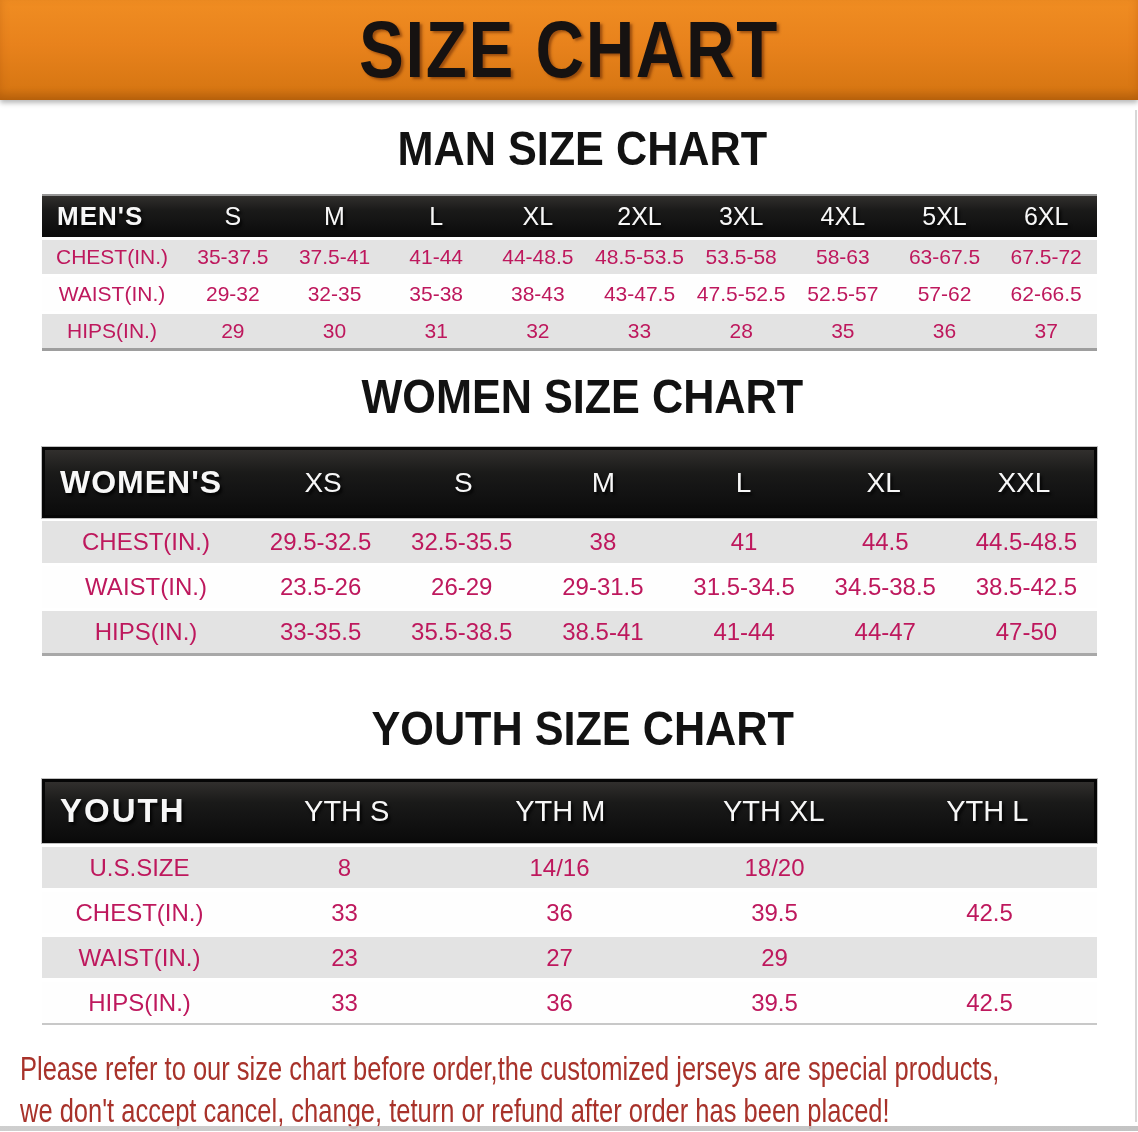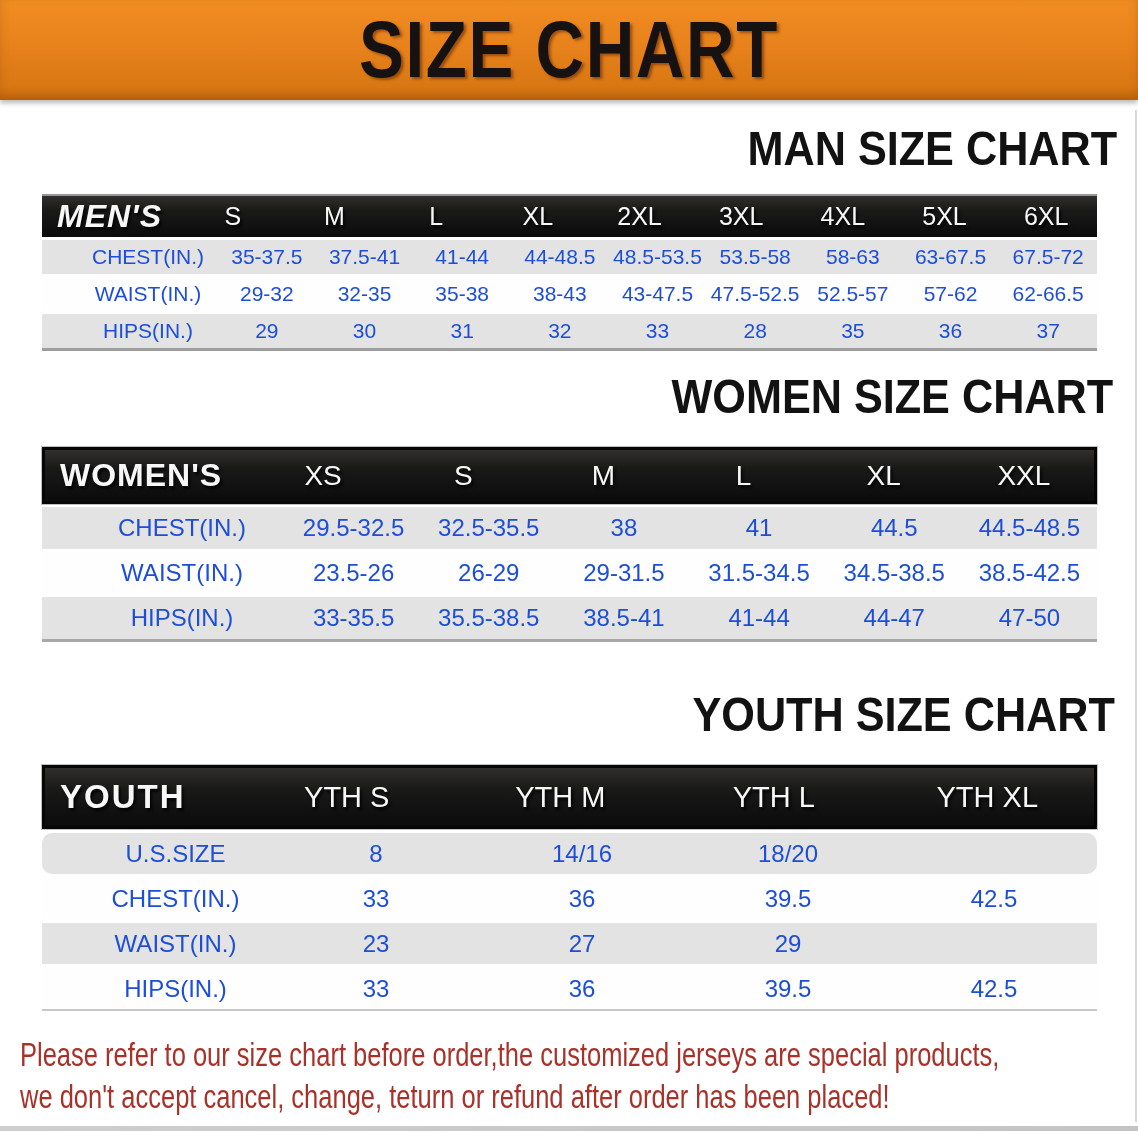"MAN SIZE CHART" .sec-title-wrap { justify-content: flex-end -> center }
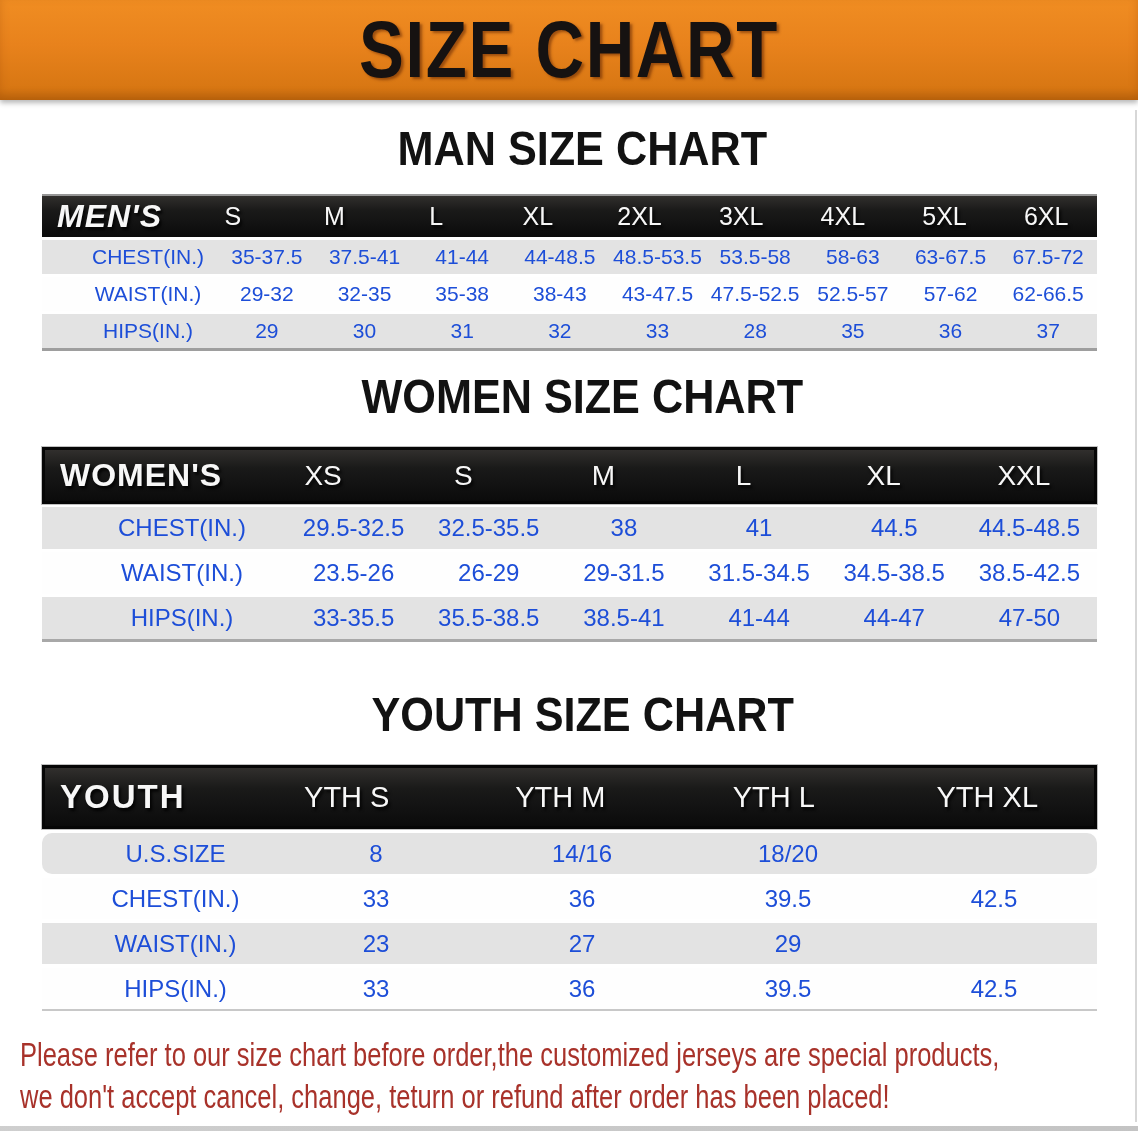"MEN'S" .sec-men .hlabel { font-size: 32px -> 26px; font-style: italic -> none }
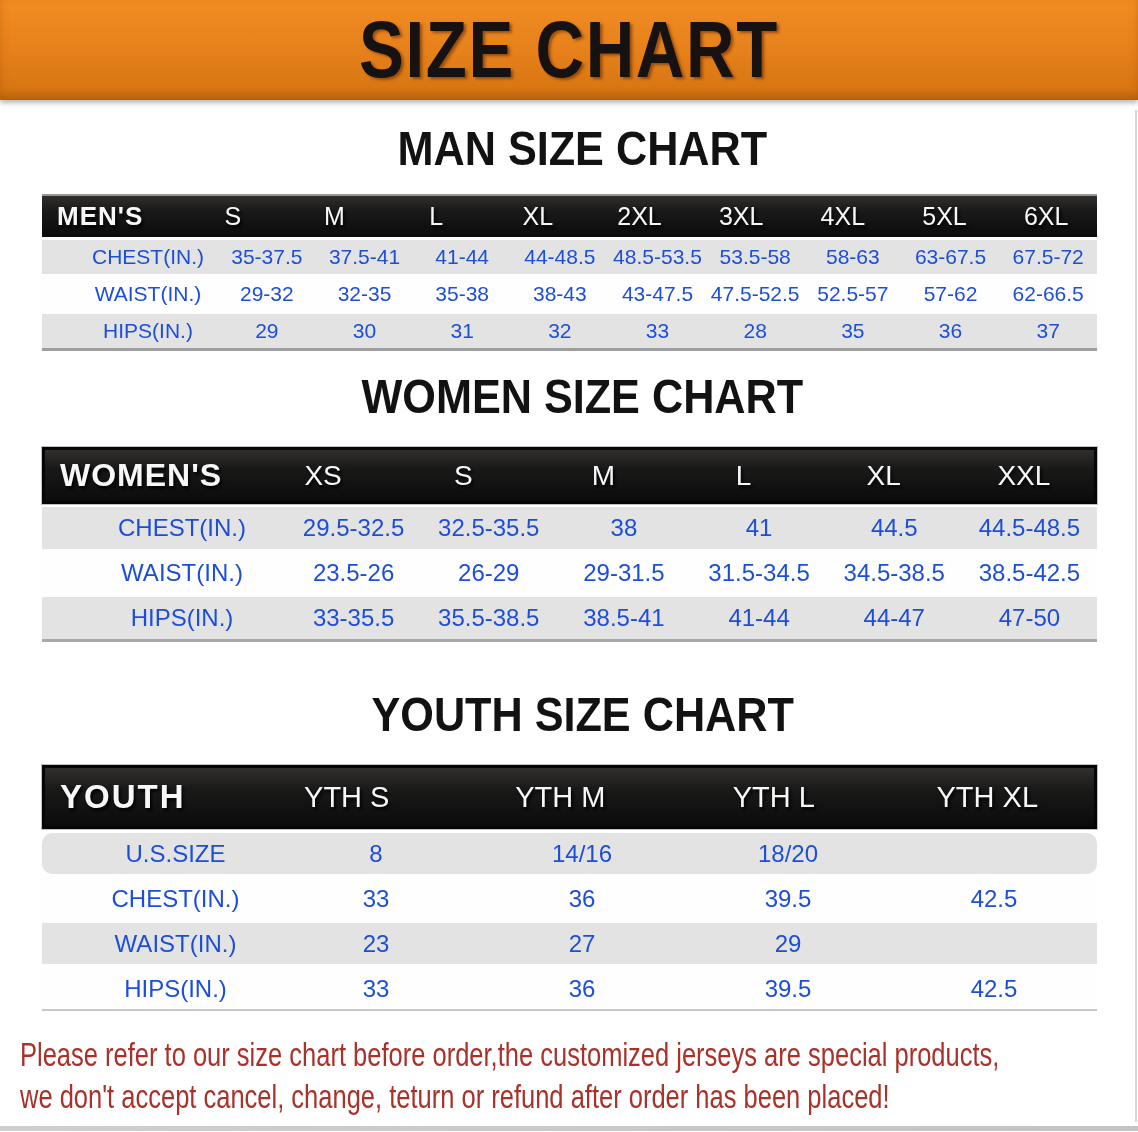"CHEST(IN.)" .trow { color: #1d4ed8 -> #be185d; padding-left: 36px -> none }
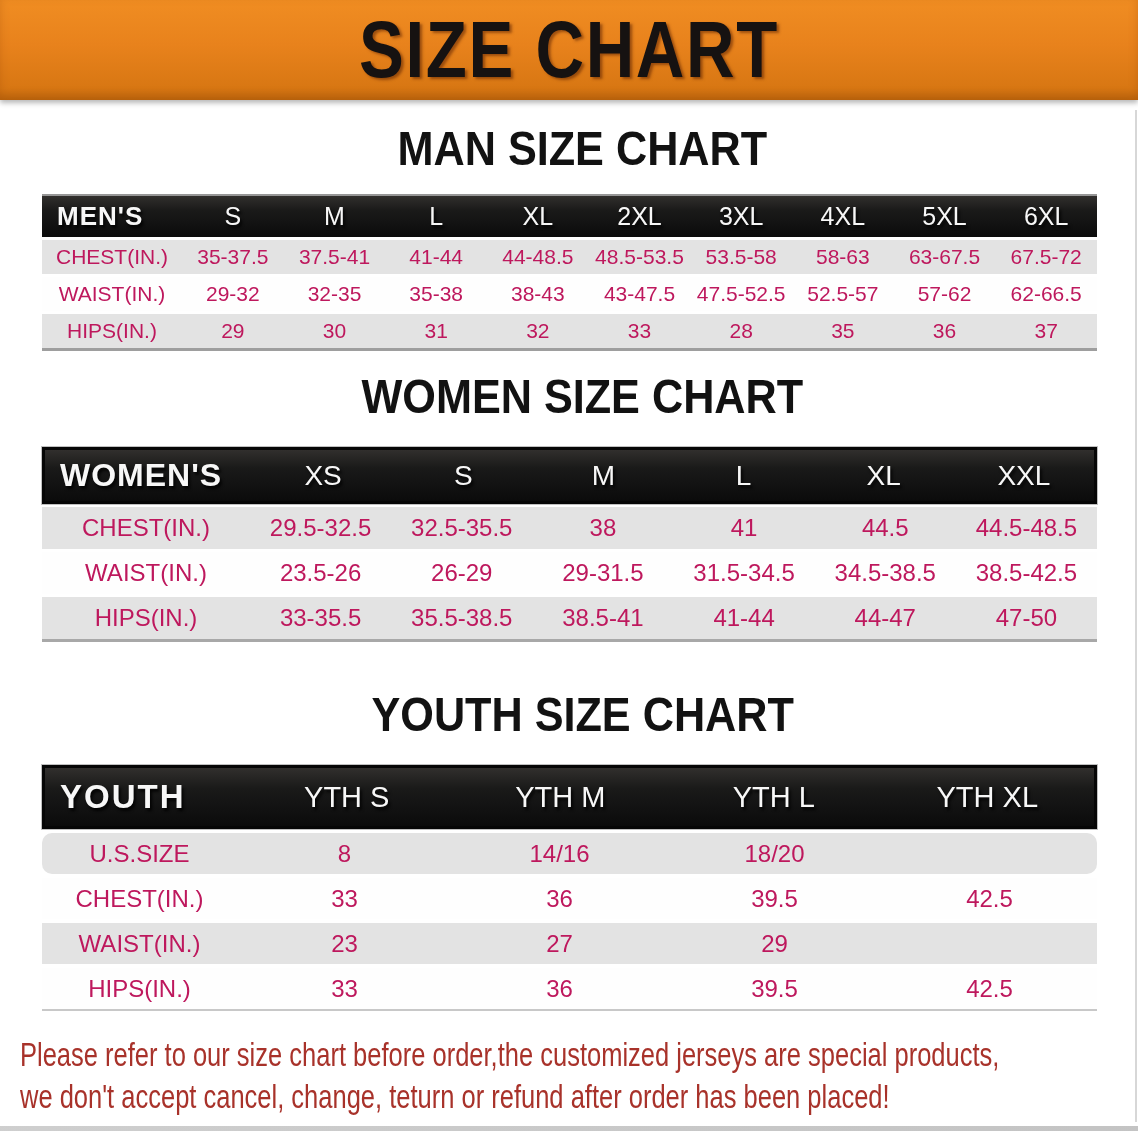"WOMEN'S" .sec-women .thead { height: 57px -> 71px }
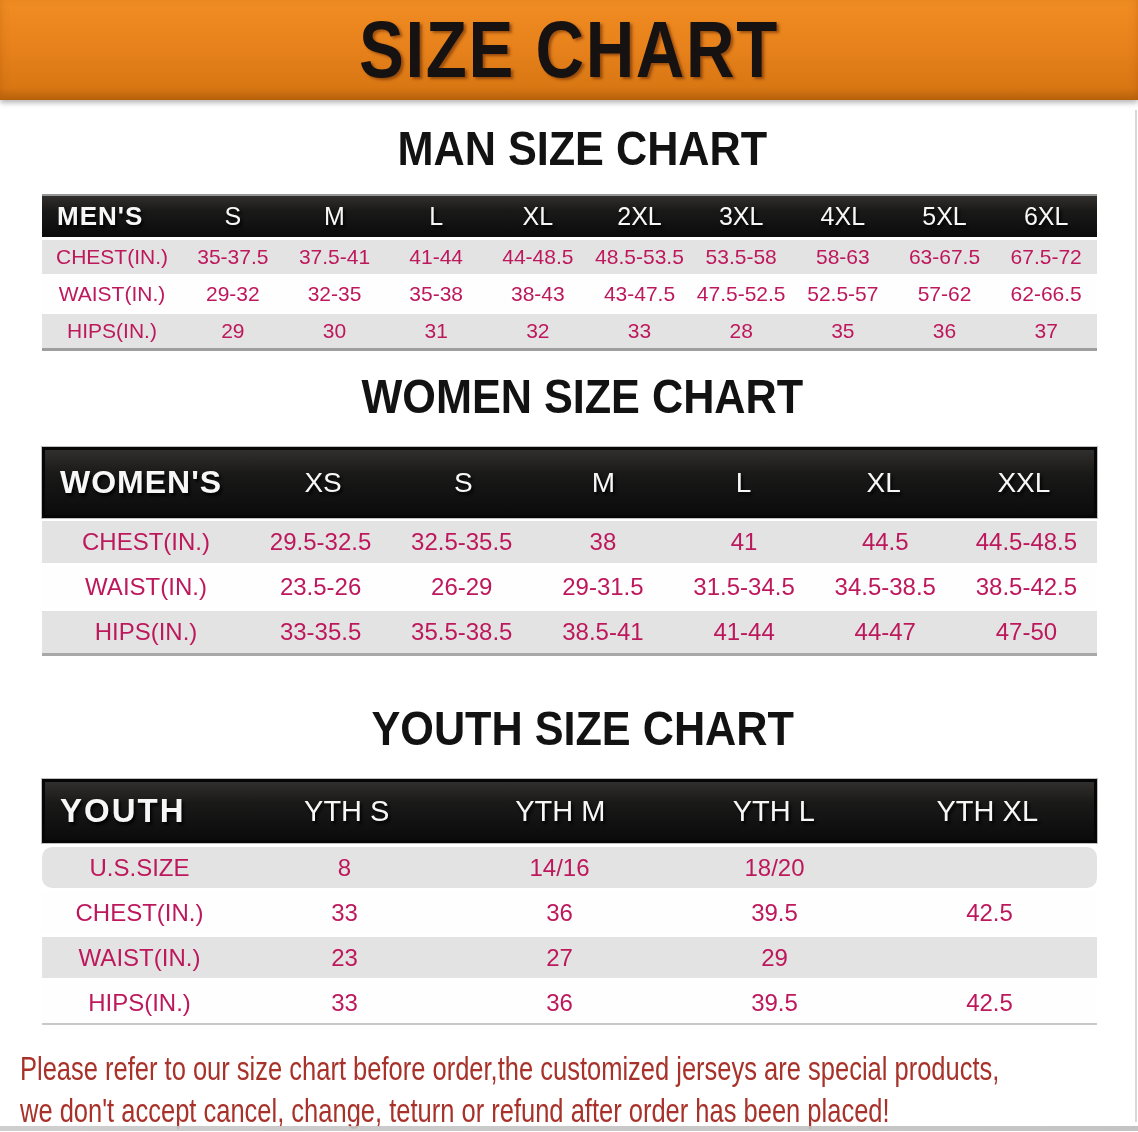"YTH L" div.hsize { order: before "YTH XL" -> after "YTH XL" }
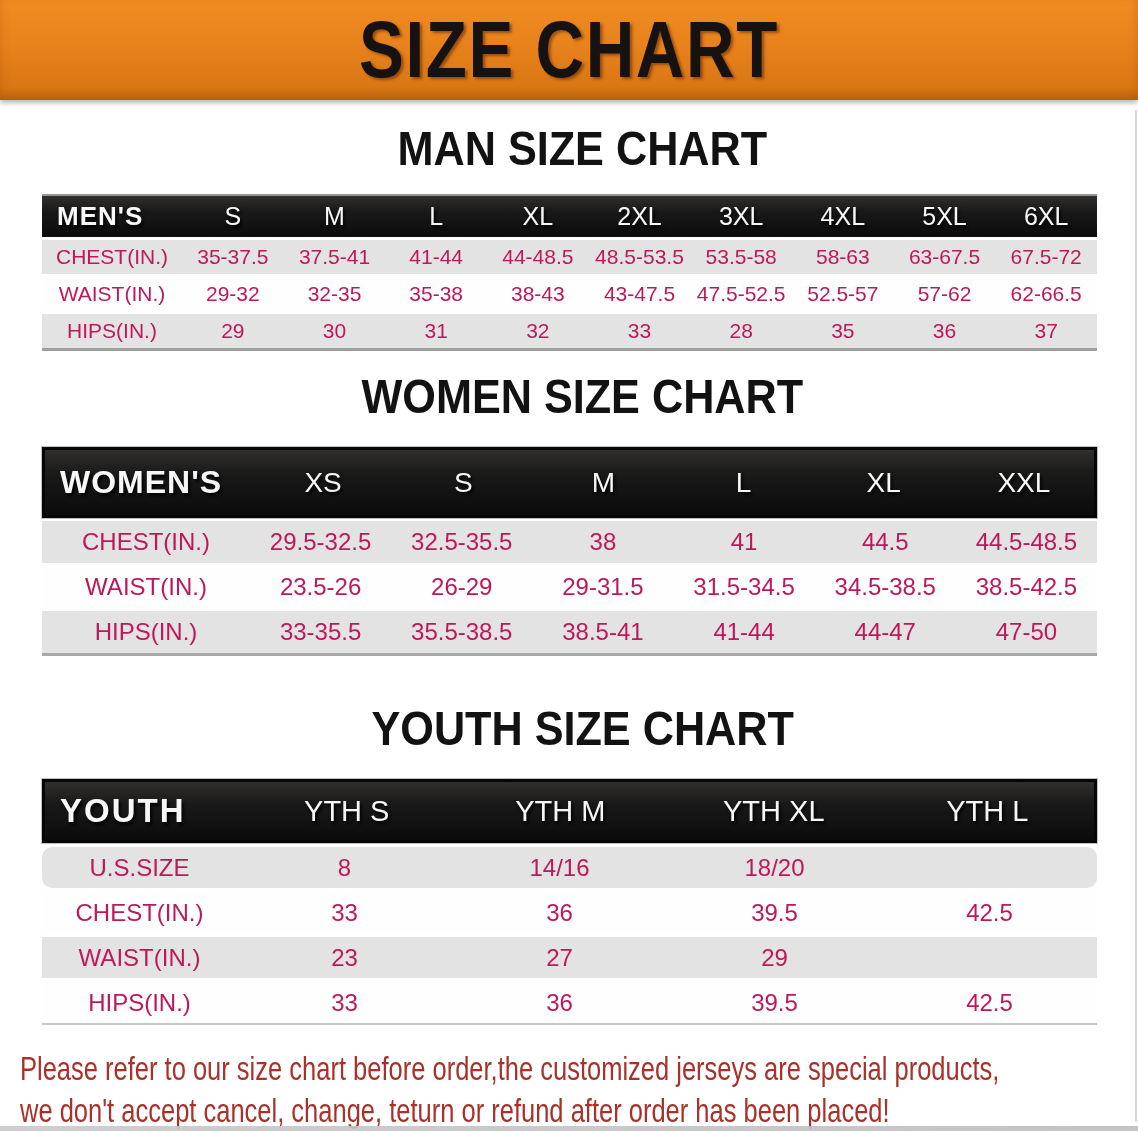"U.S.SIZE" div.trow { border-radius: 10px -> none }
